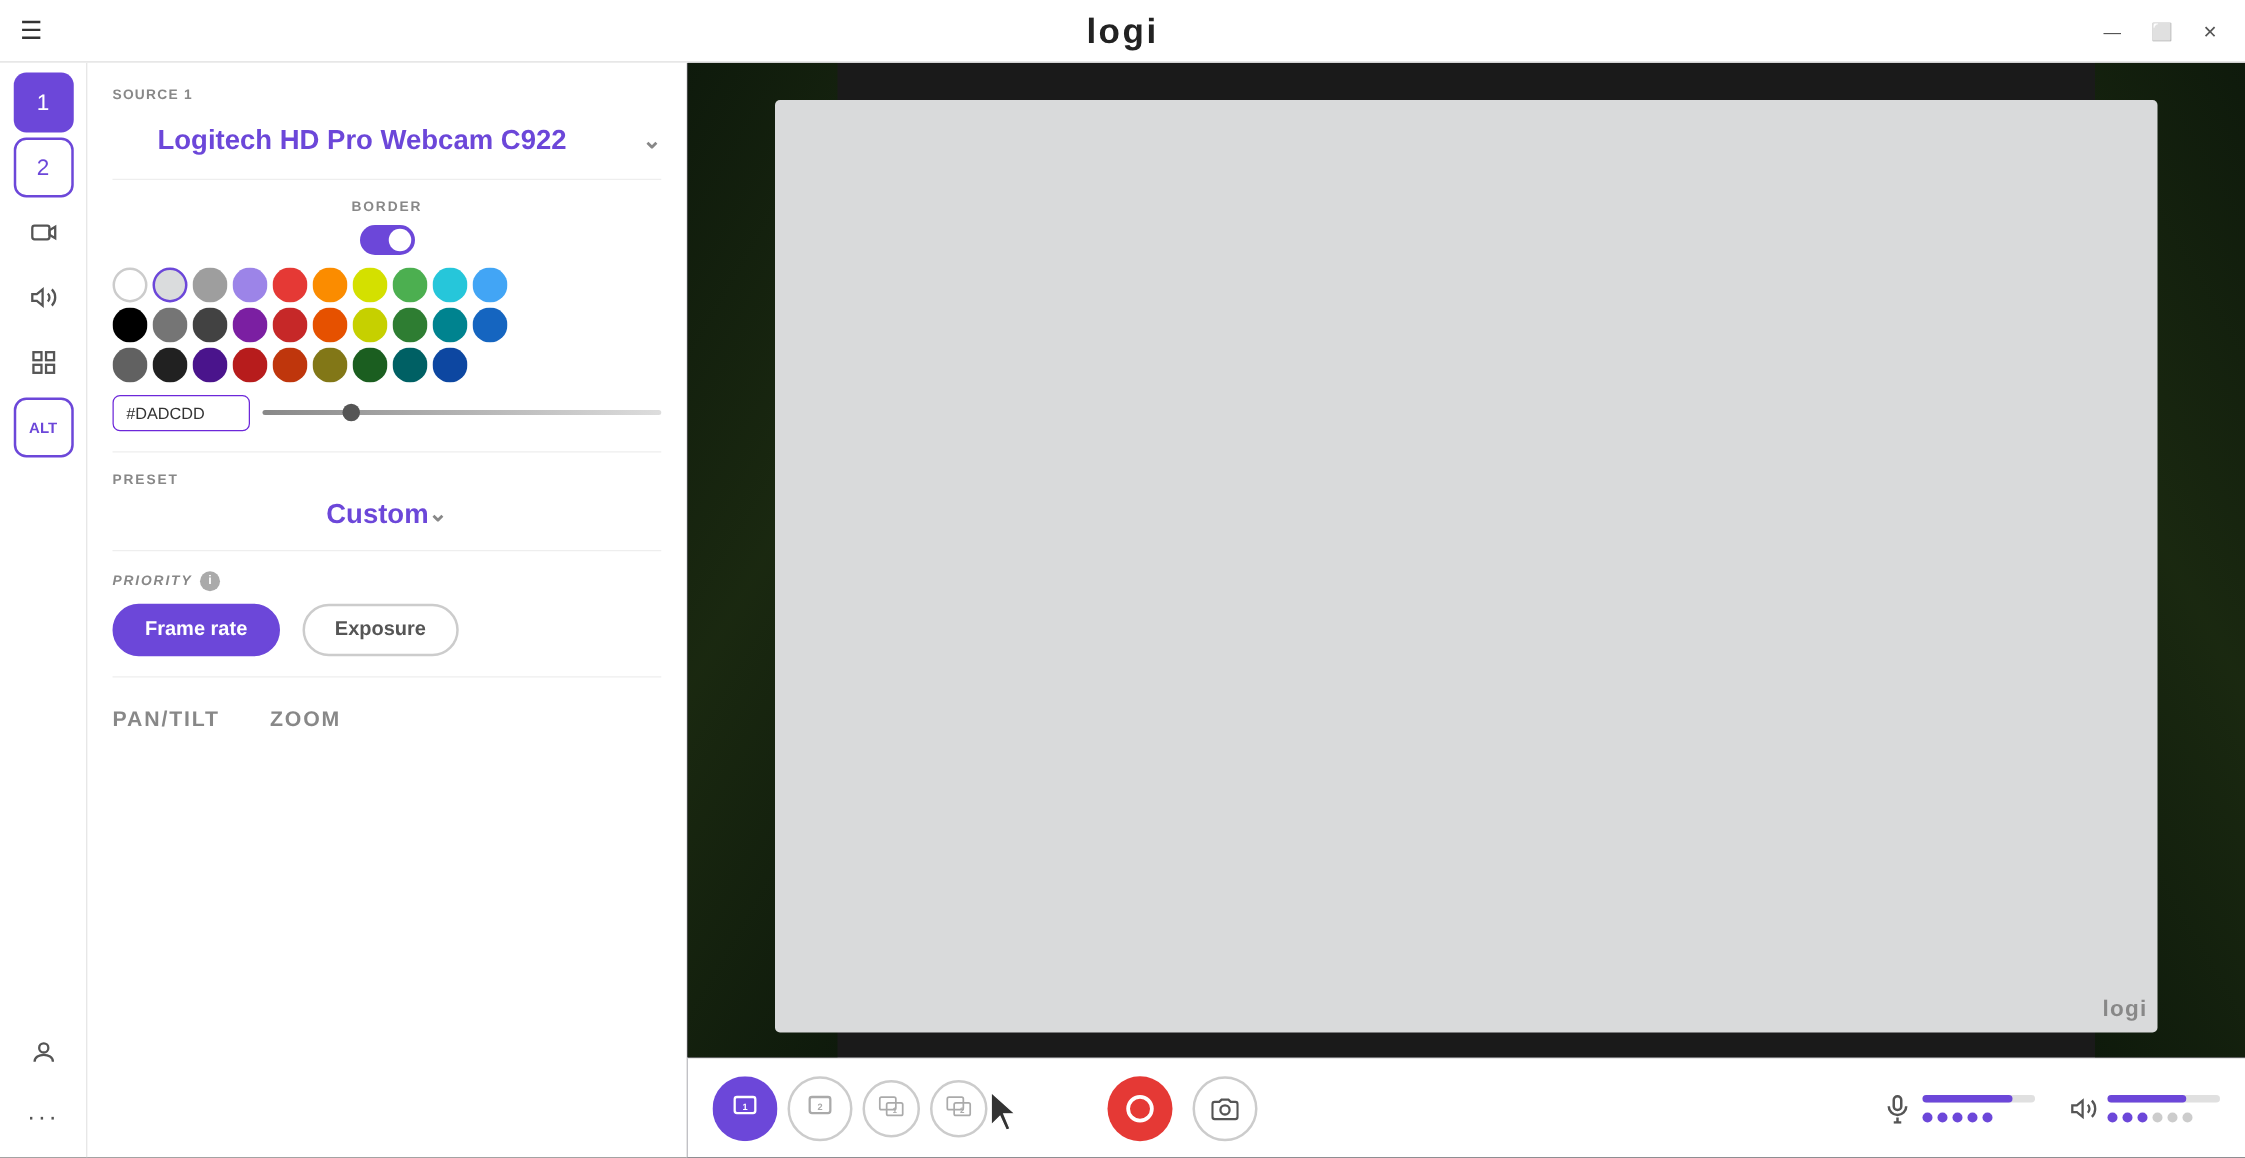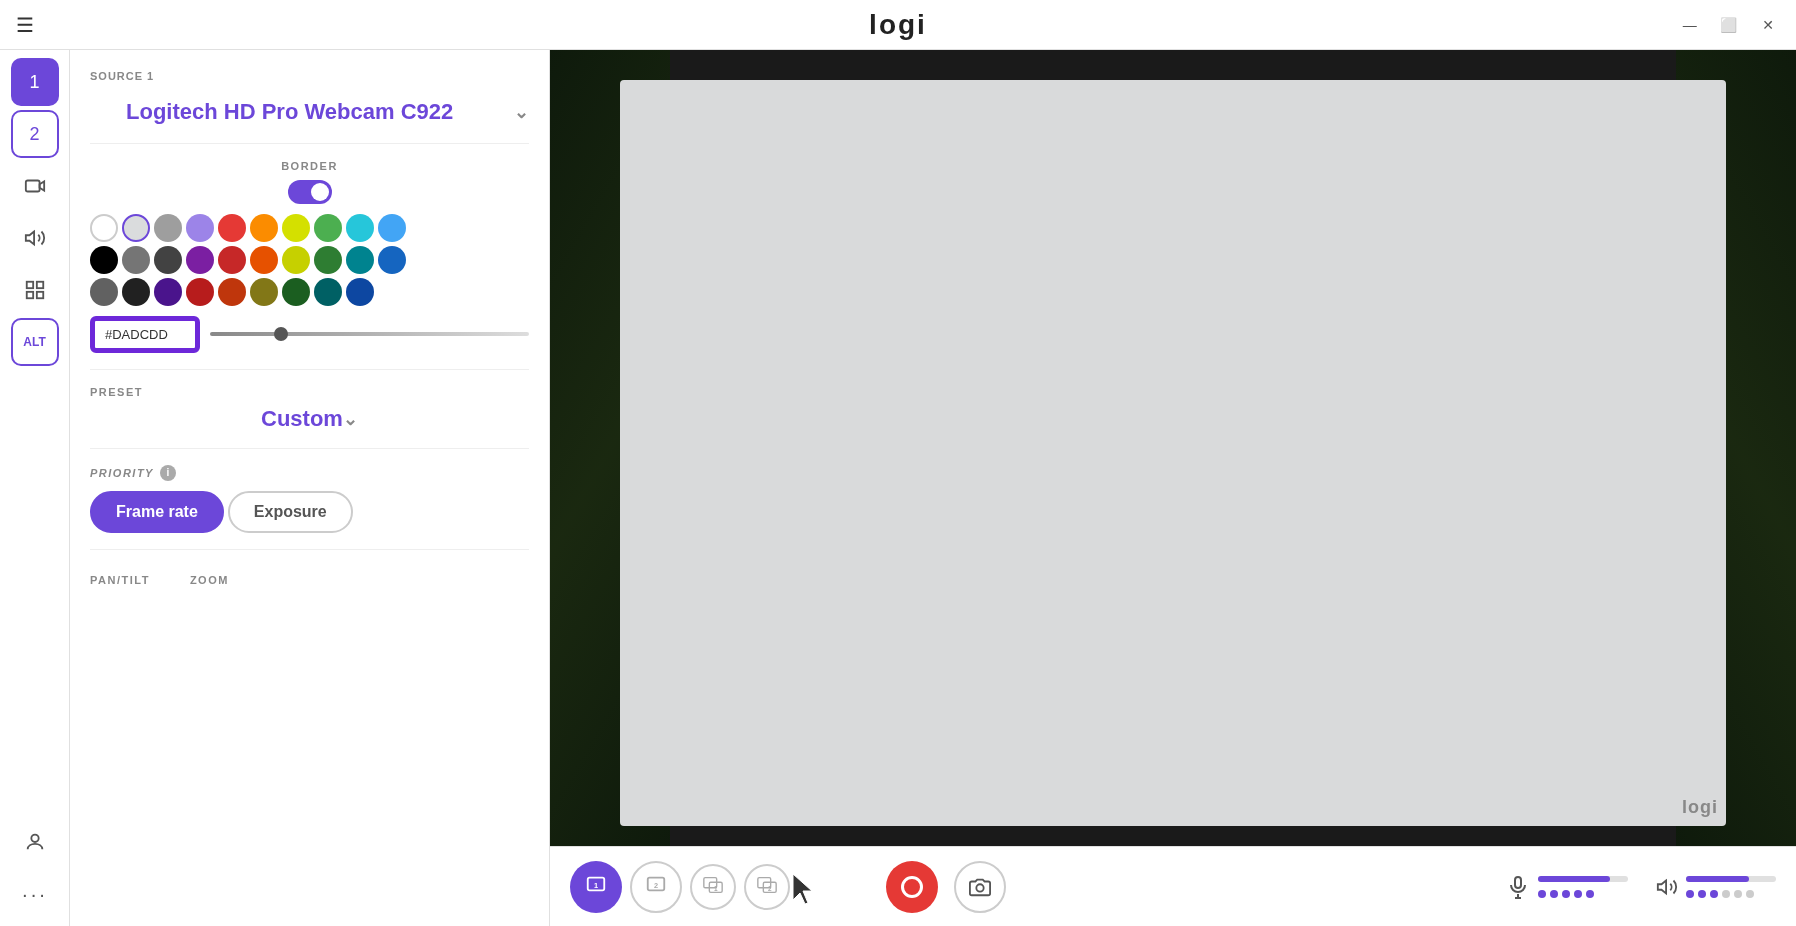"#DADCDD" .color-hex-input { border: 5px solid #6d28d9 -> 1px solid #6d28d9 }
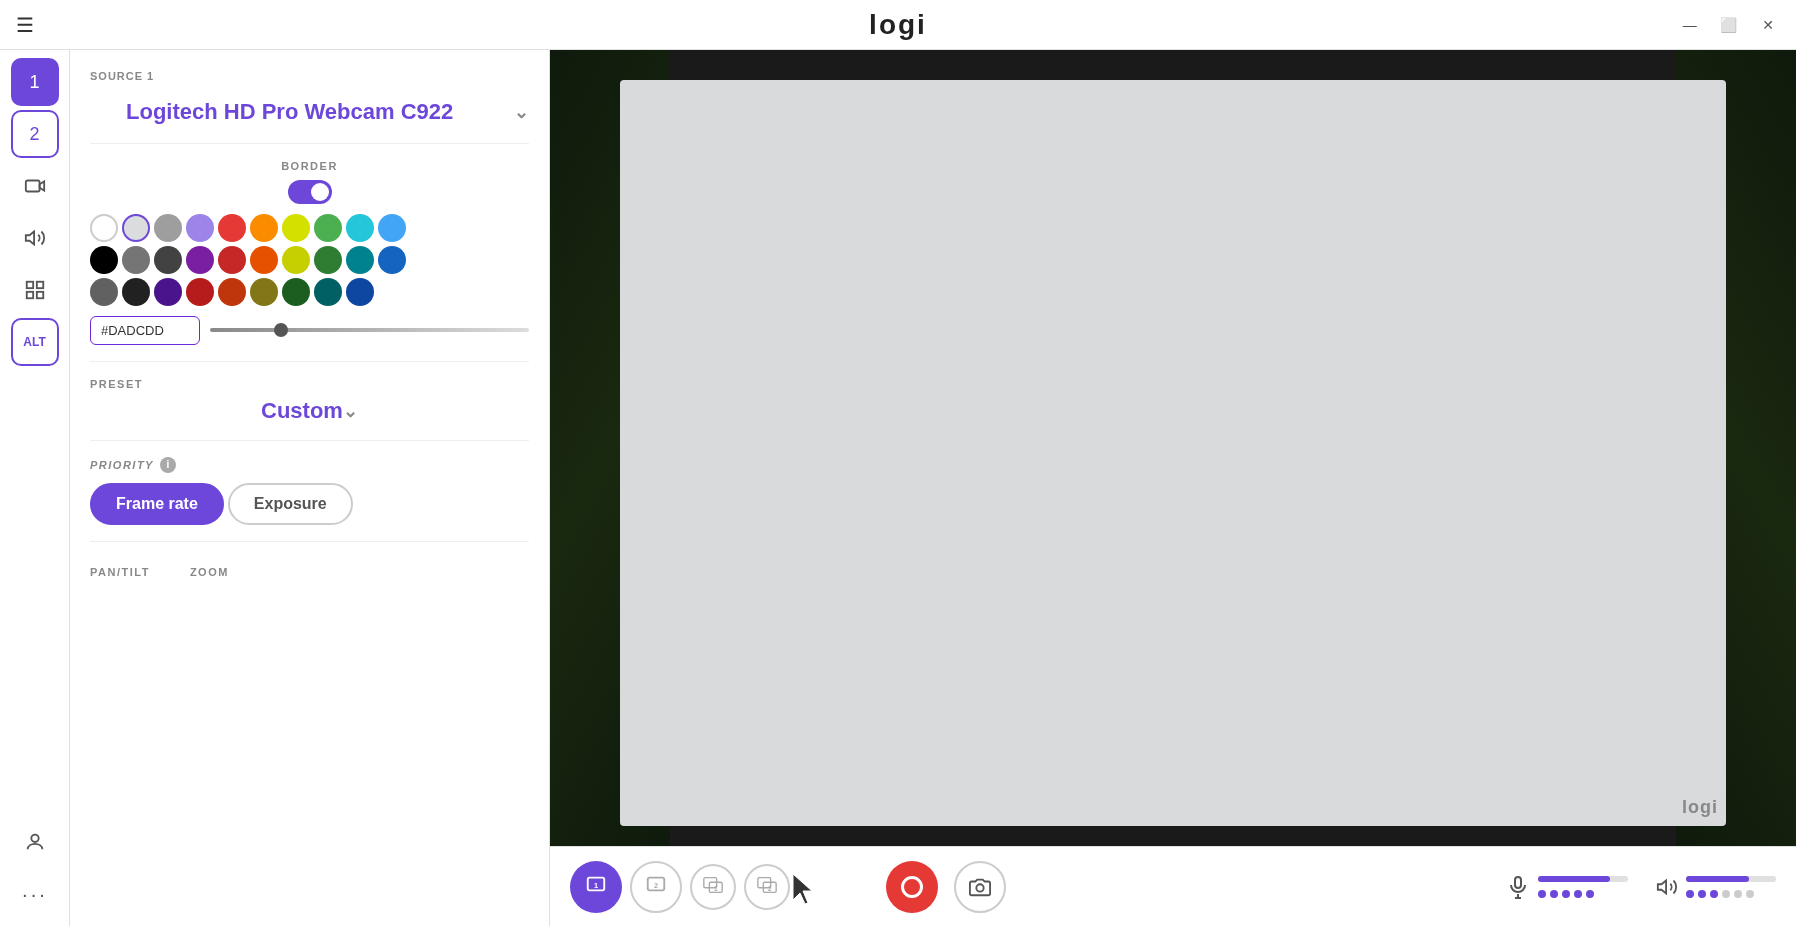"Frame rate" .priority-buttons { gap: 4px -> 18px }
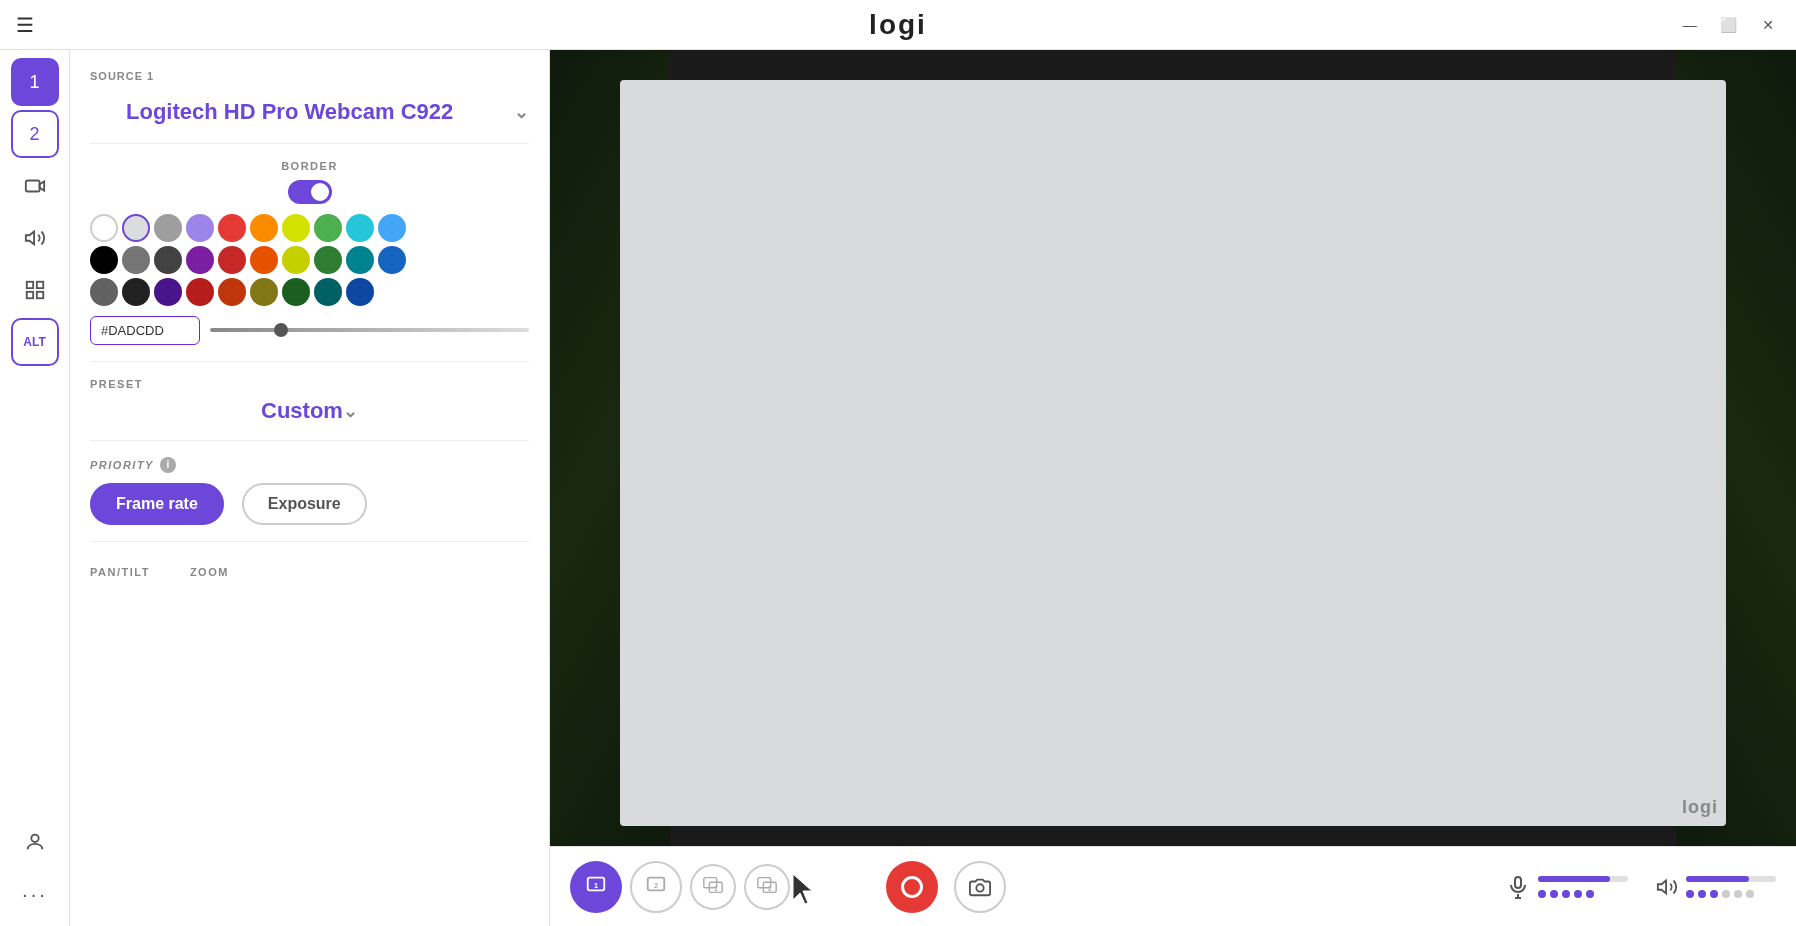"PAN/TILT" .pan-tilt-label { font-size: 11px -> 17px }
